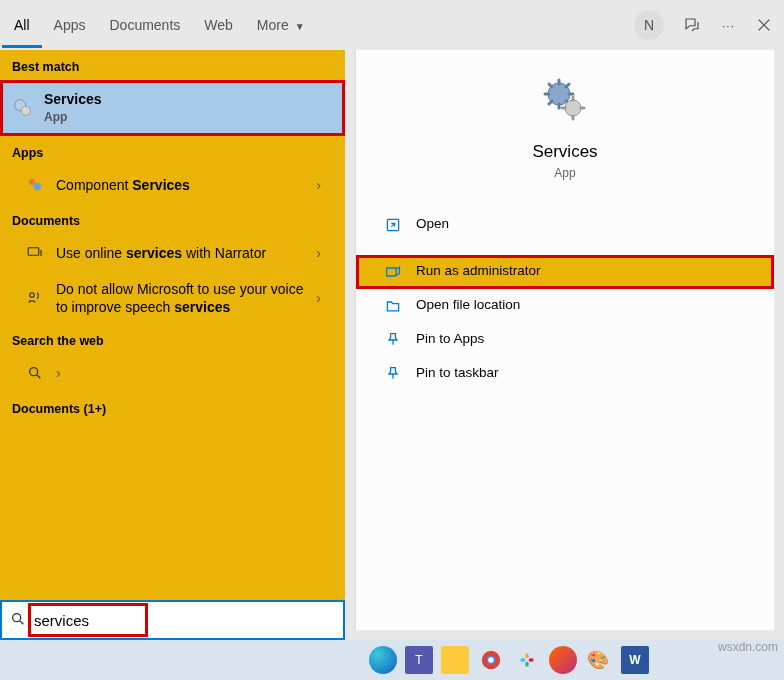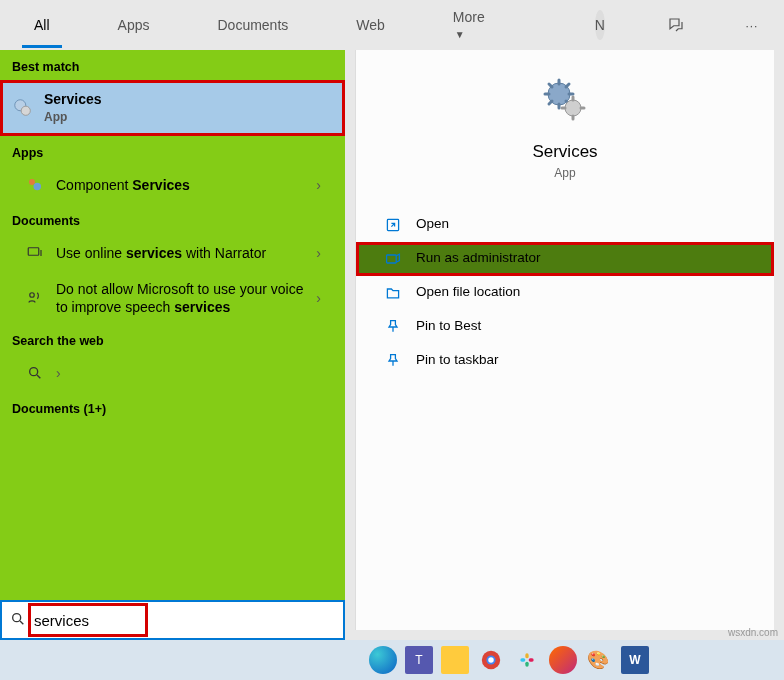"All" .tabs { gap: 44px -> none; padding: 0 22px -> 0 2px }
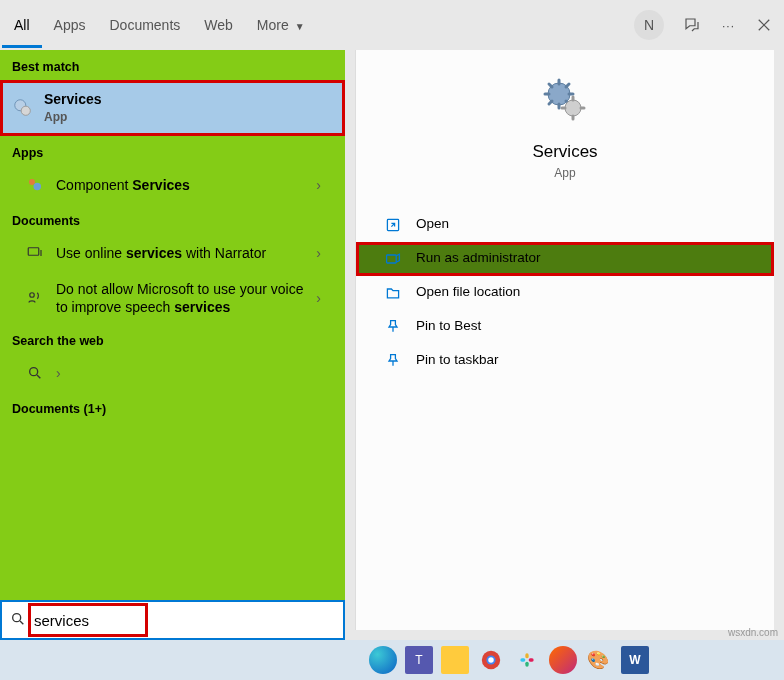"Best match" .left { background: #84cc16 -> #eab308 }
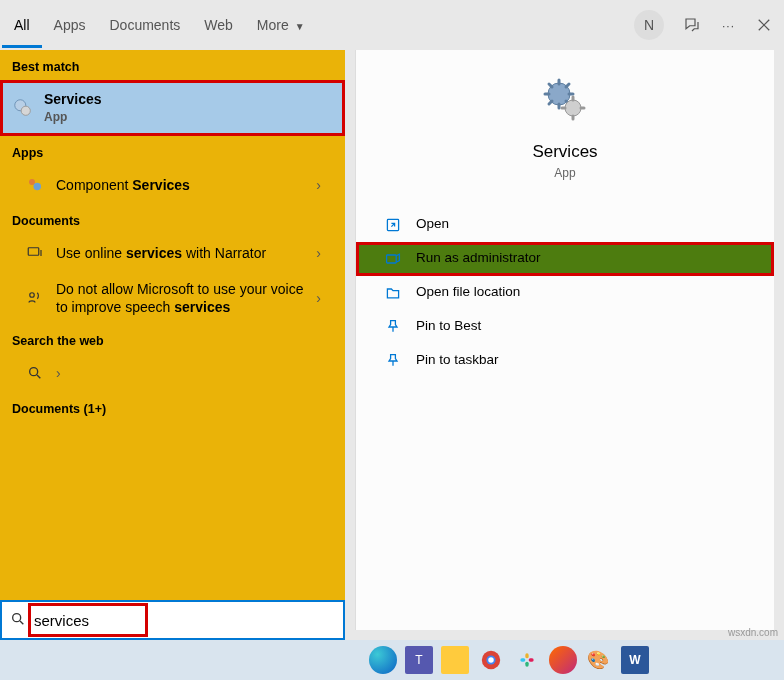"Run as administrator" .action.red { background: #4d7c0f -> #eab308; margin-top: none -> 13px }
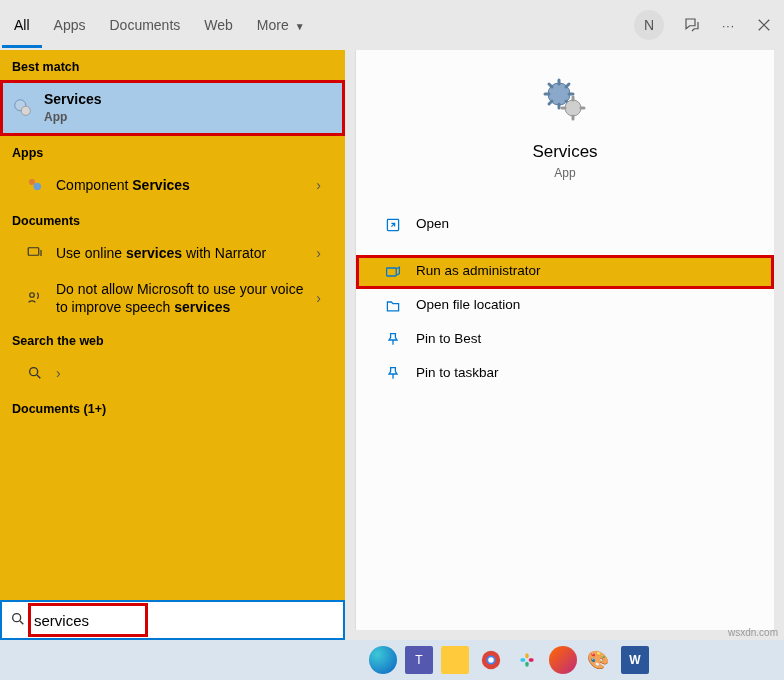"Pin to Best" span { text: Best -> Apps }
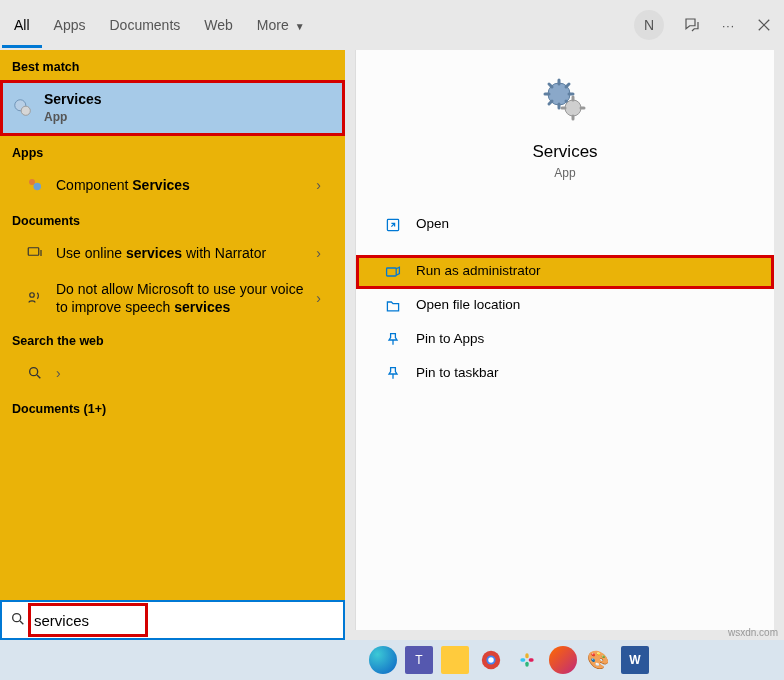"wsxdn.com" .watermark { bottom: 42px -> 26px; font-size: 10px -> 12px }
